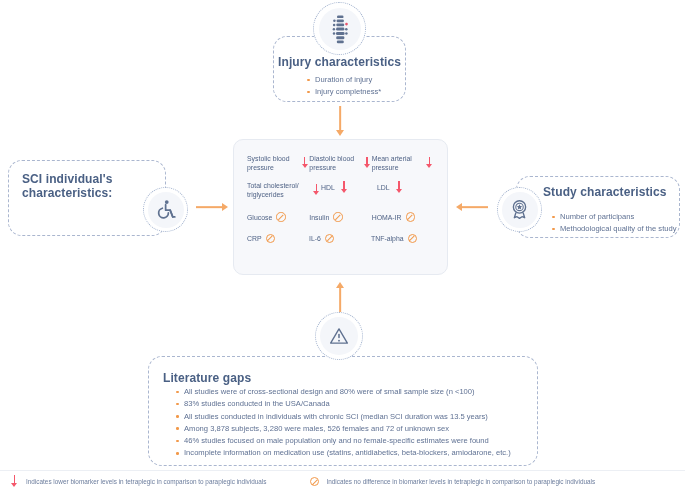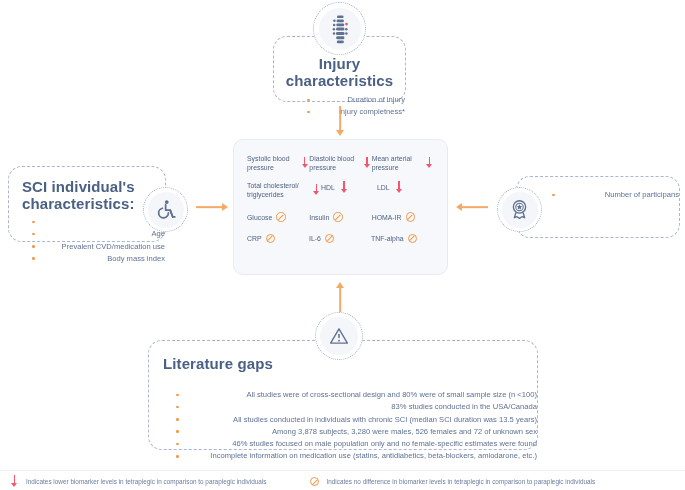"Injury characteristics" .box-title { font-size: 15px -> 12px }
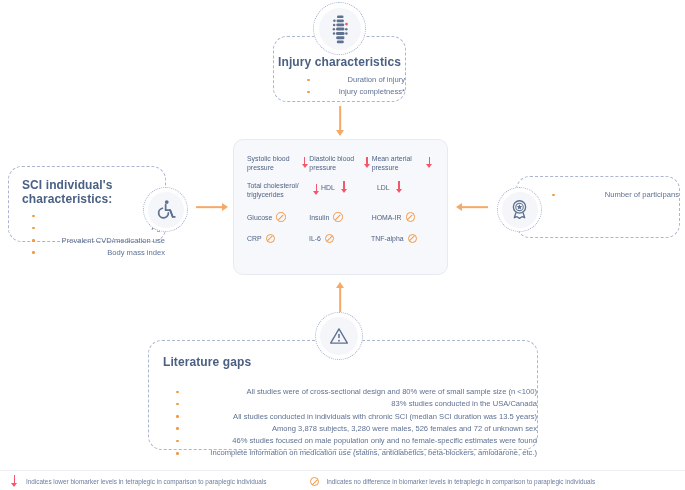"Duration of injury" ul.bullets { text-align: right -> none }
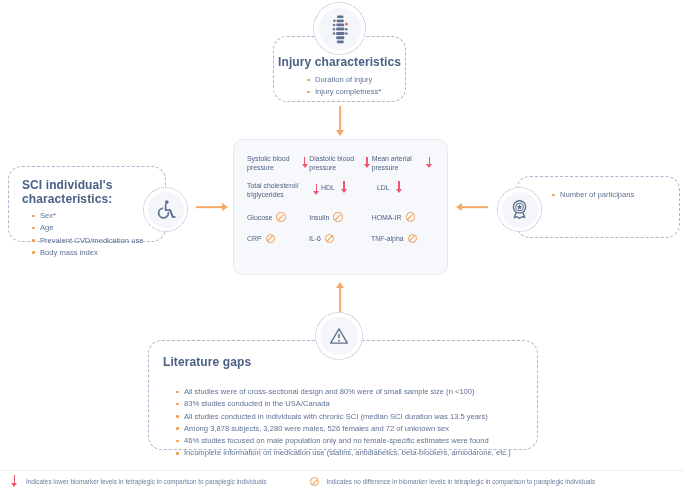"SCI individual's characteristics:" div.dbox { top: 166px -> 160px }
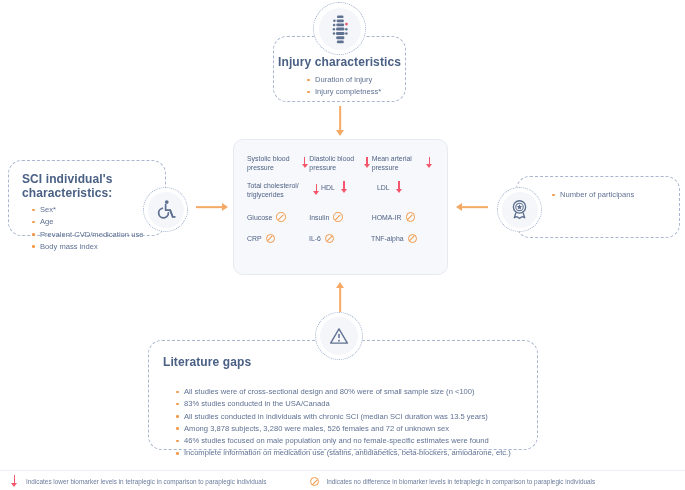"Study characteristics" div { html: none -> <div> <div>Study characteristics</div> </div> }
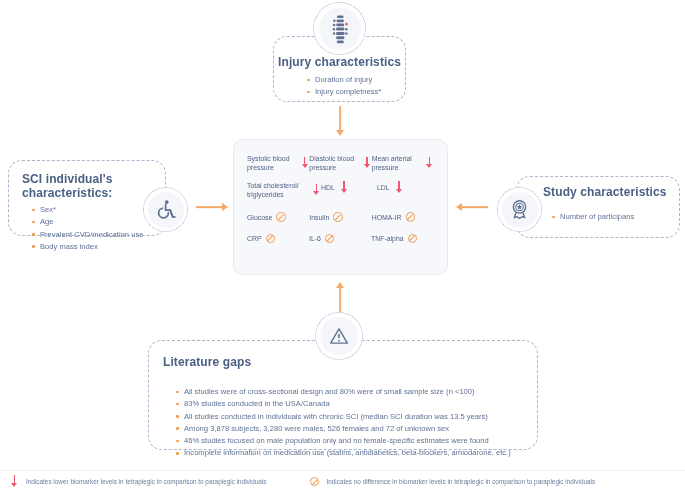"Sex*" ul.bullets { html: <ul> <li>Sex*</li> <li>Age</li> <li>Prevalent CVD/medication use</li> <li>Body mass index</li> </ul> -> none }
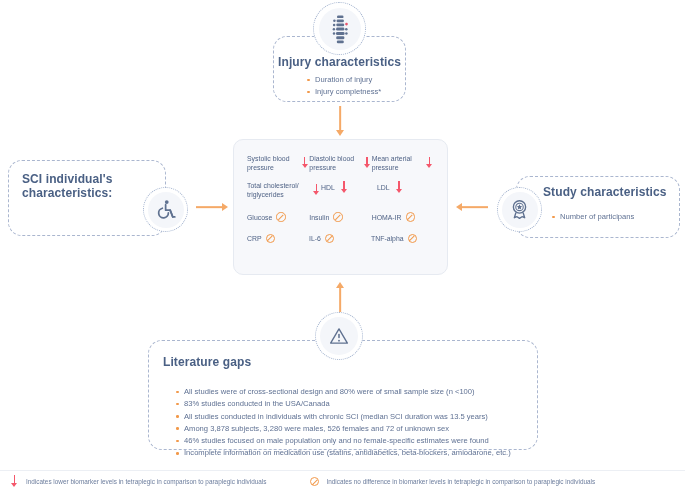"Methodological quality of the study" li { html: none -> <li>Methodological quality of the study</li> }
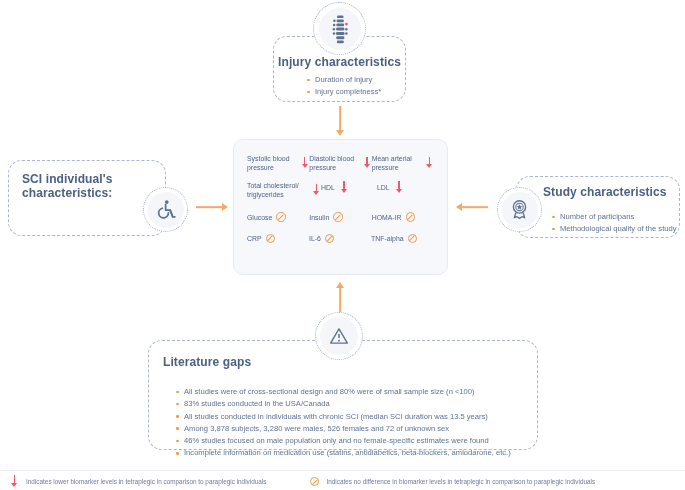"Literature gaps" div.dbox { top: 340px -> 356px }
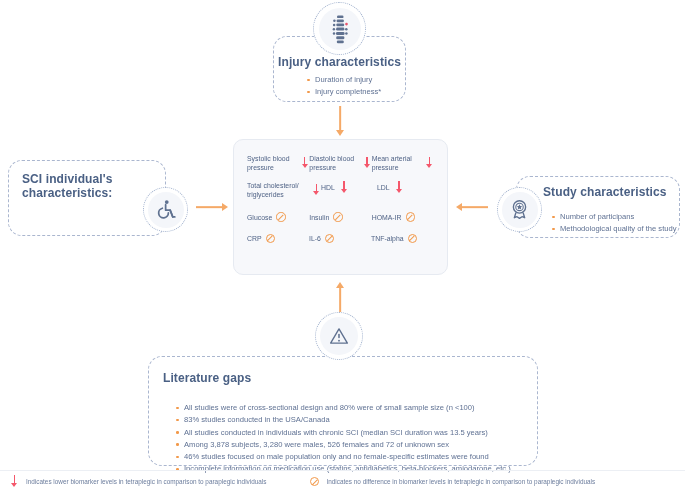"All studies were of cross-sectional" ul.bullets { margin-top: 17px -> 1px }
